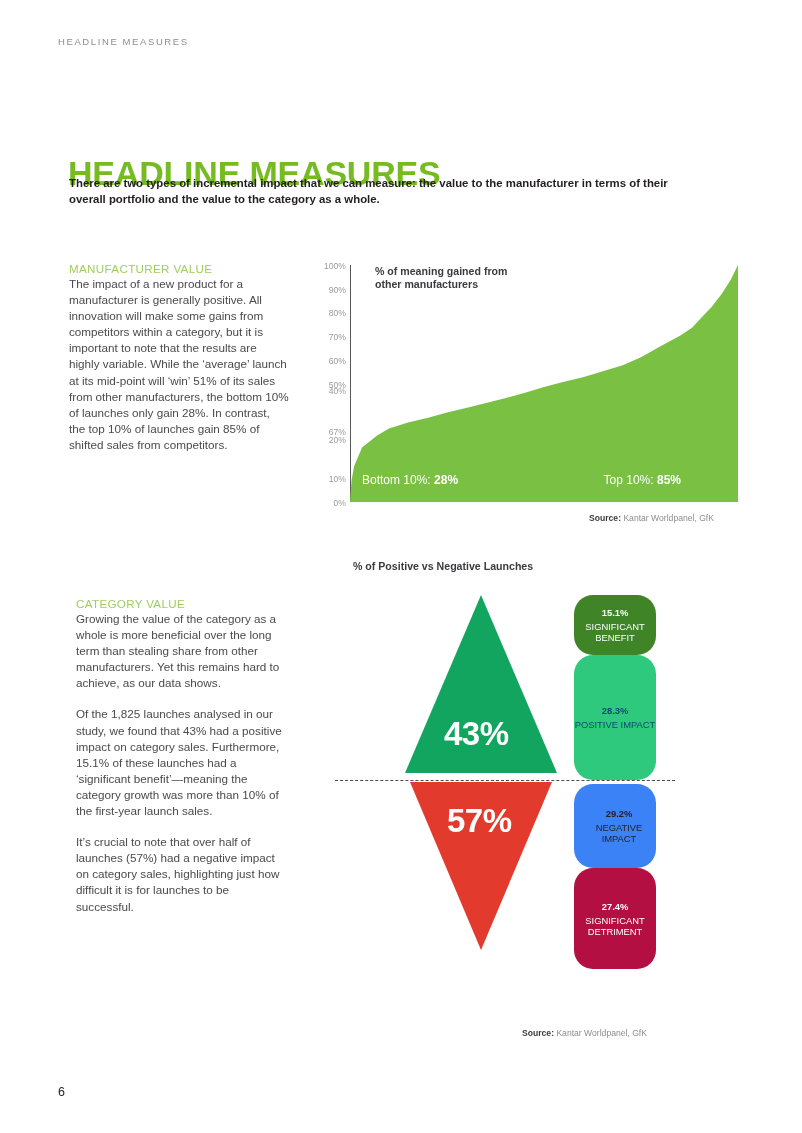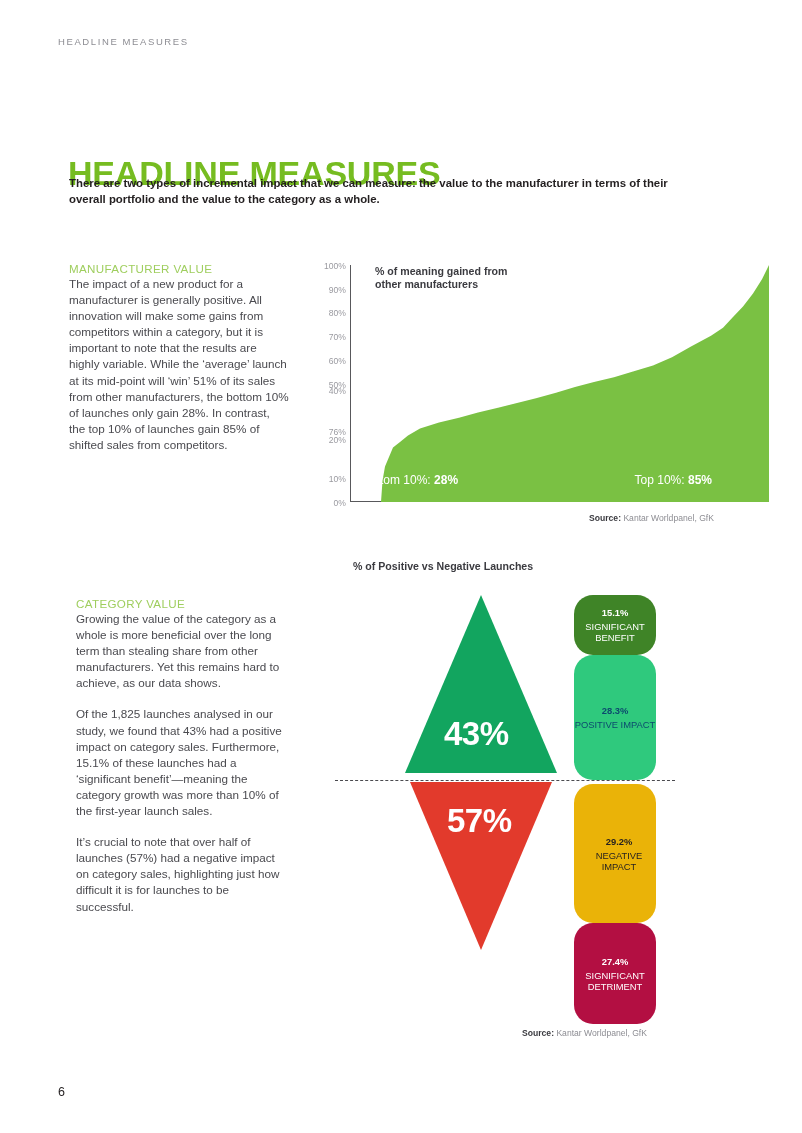"76%" div.axis-label { text: 76% -> 67% }
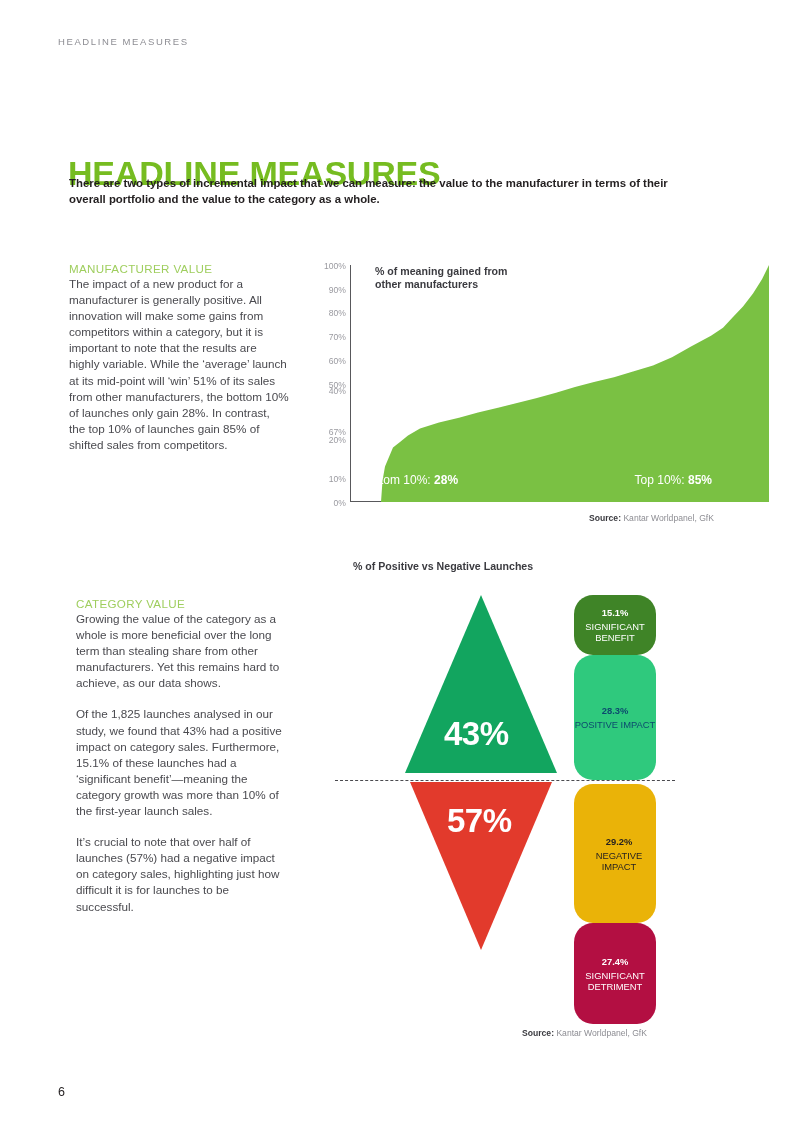"Bottom 10%: 28%" #plot-area { padding-left: 31px -> none }
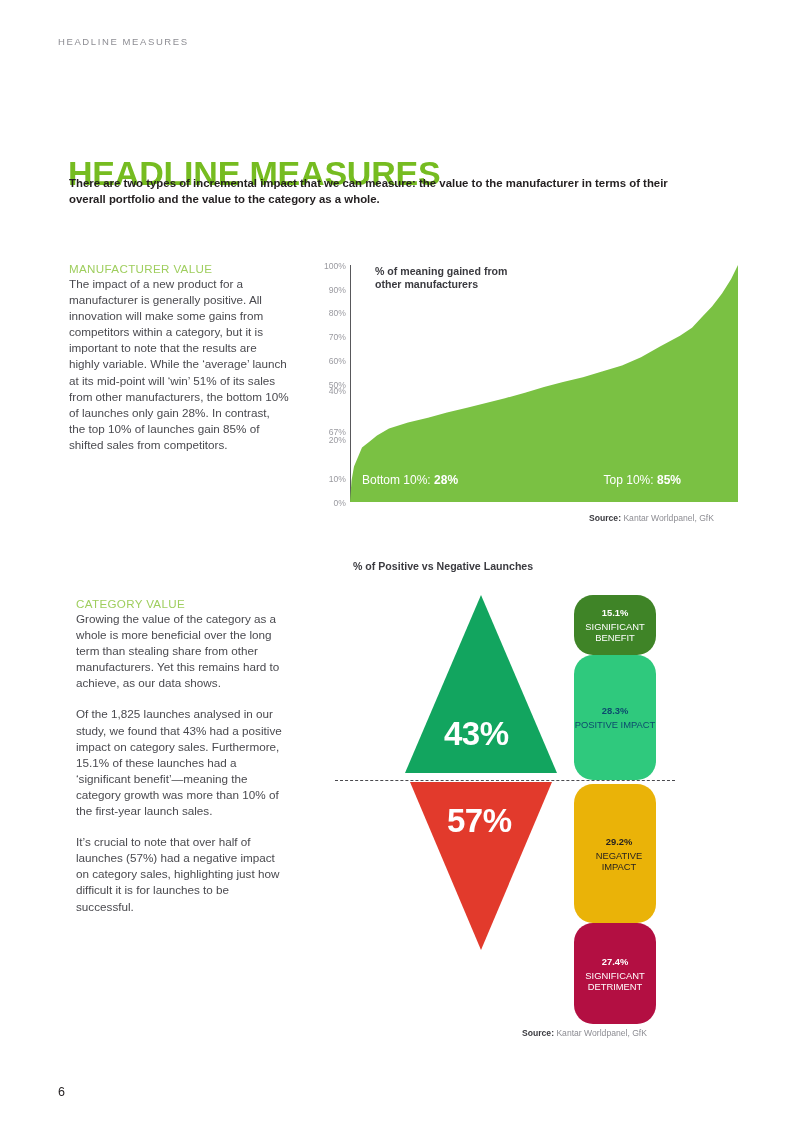"29.2%" #seg-neg-impact { background: #eab308 -> #3b82f6; height: 139px -> 84px }
